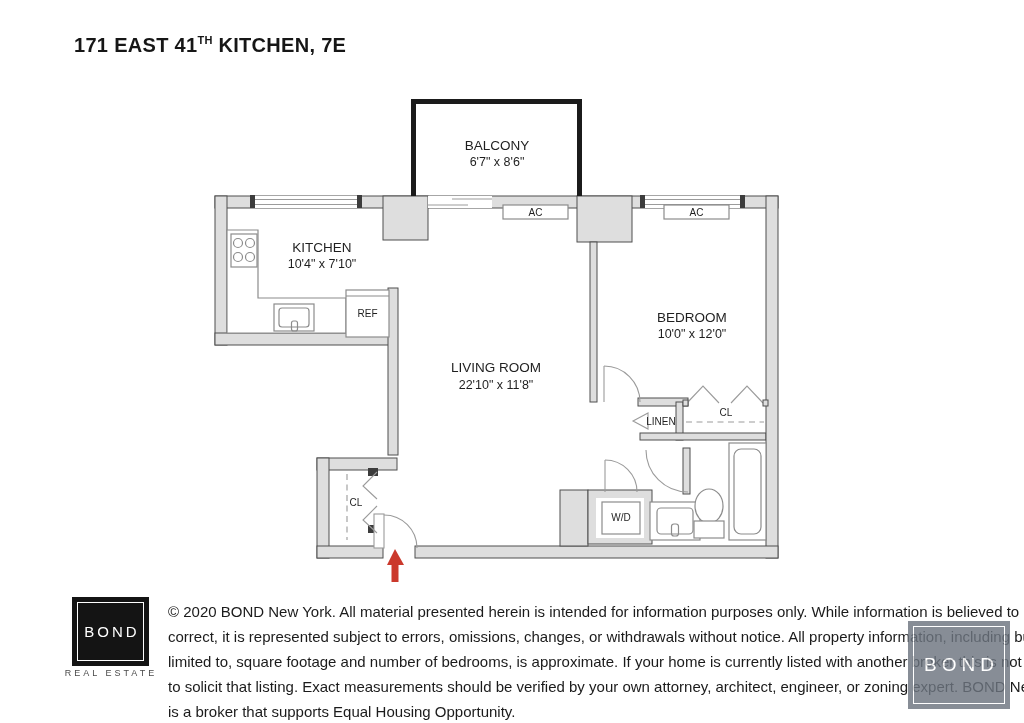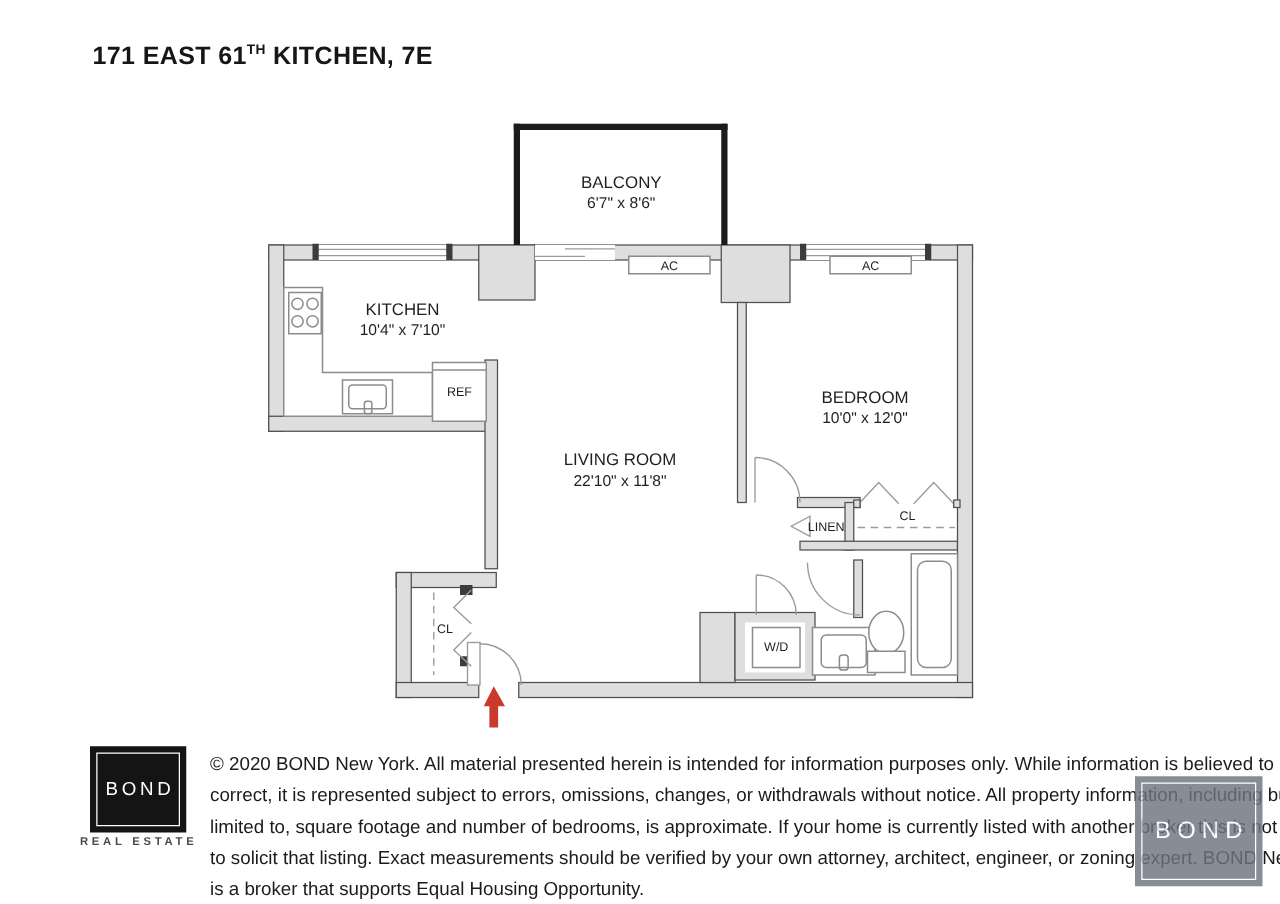"171 EAST 61" span { text: 61 -> 41 }
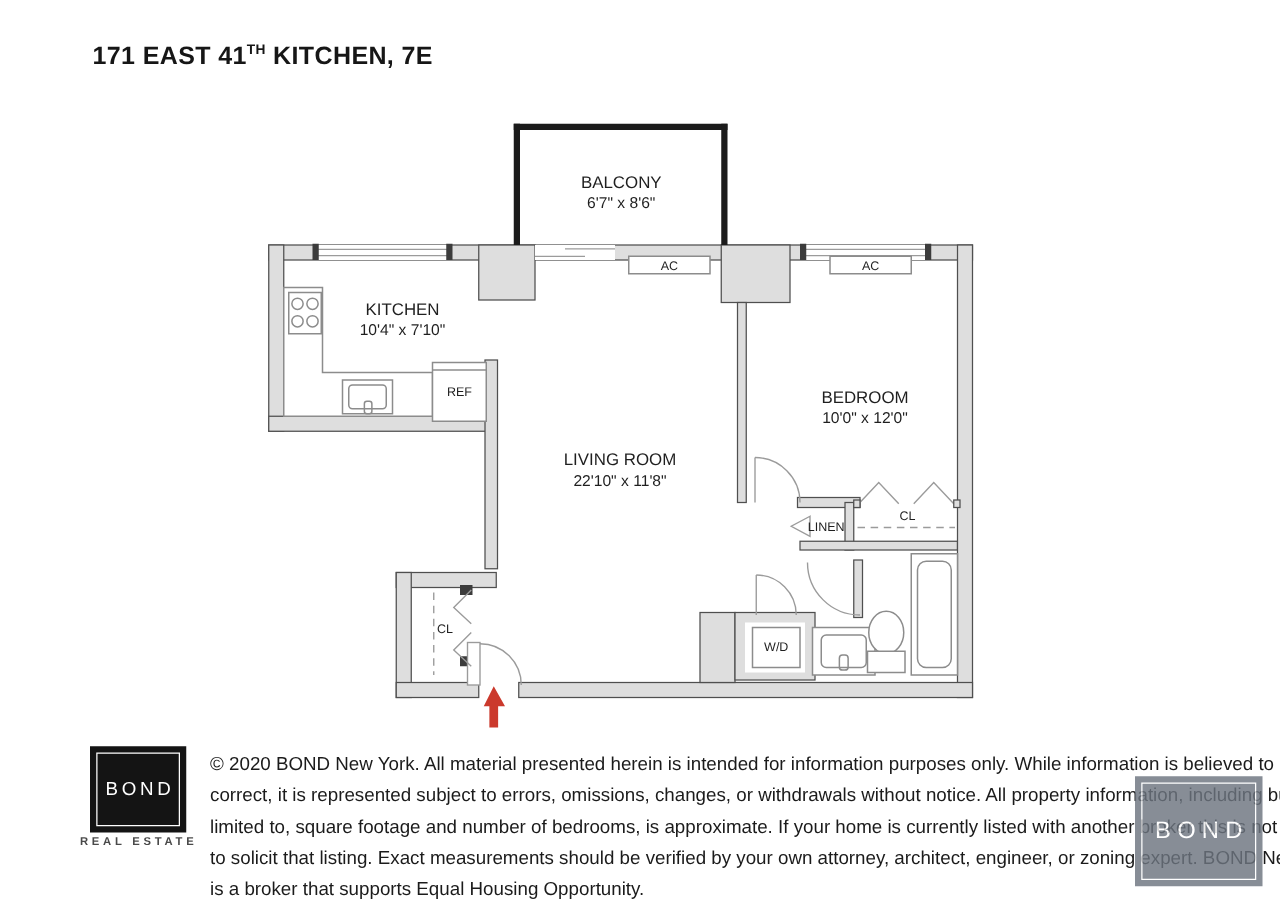"REAL ESTATE" .logo-tagline { font-weight: bold -> none }
